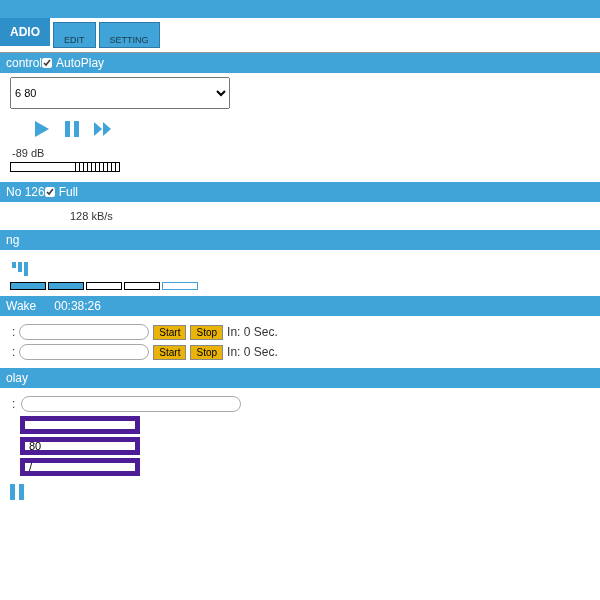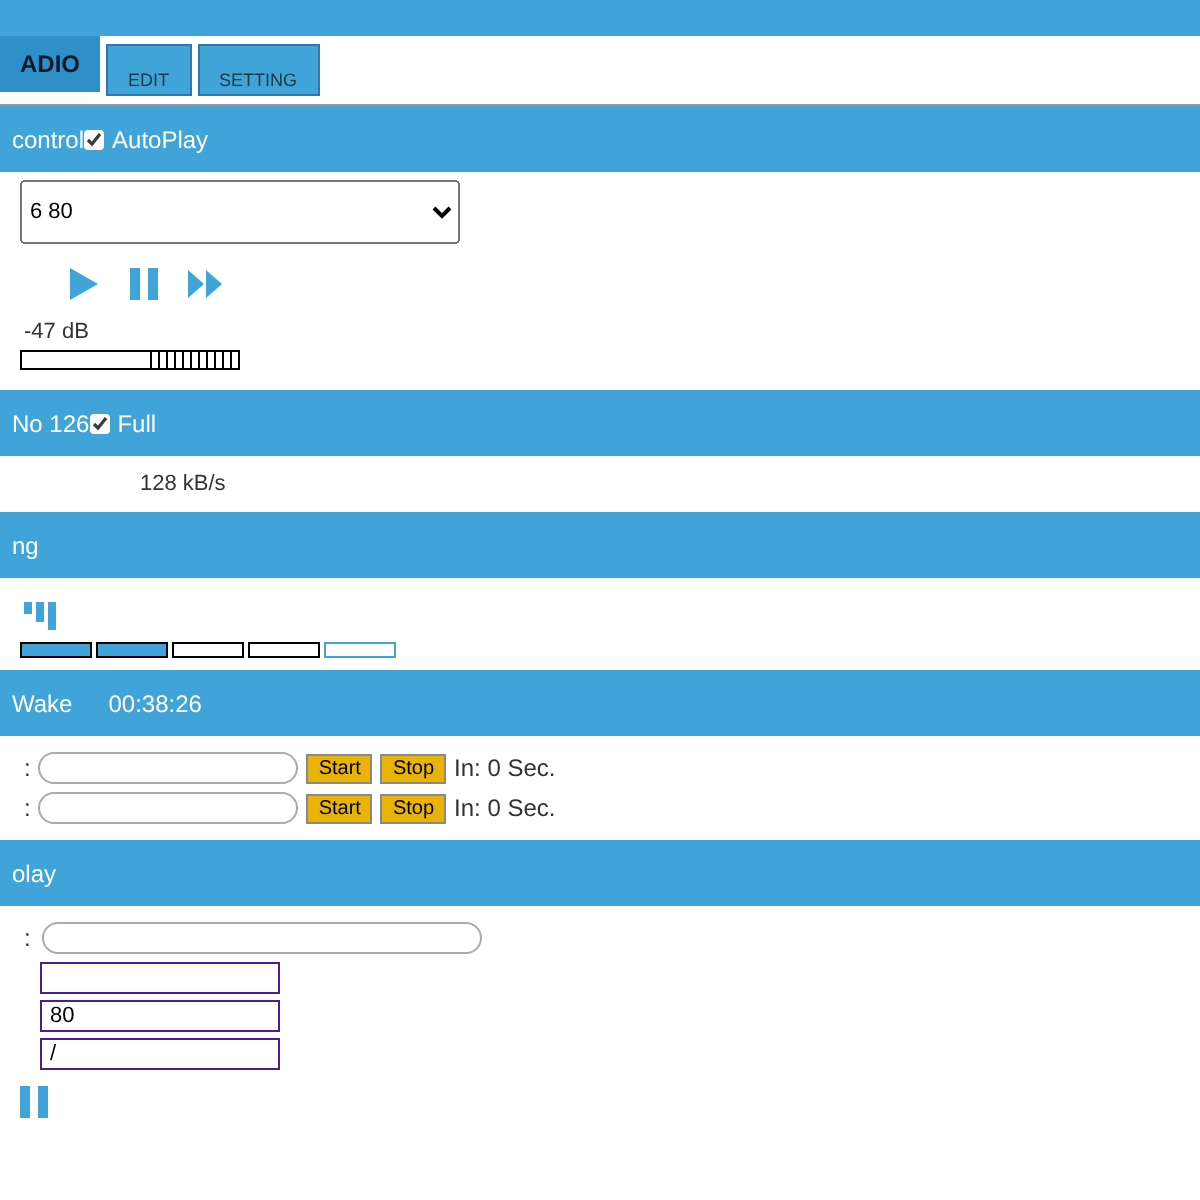"ADIO" .tab-radio { color: #0f172a -> #ffffff }
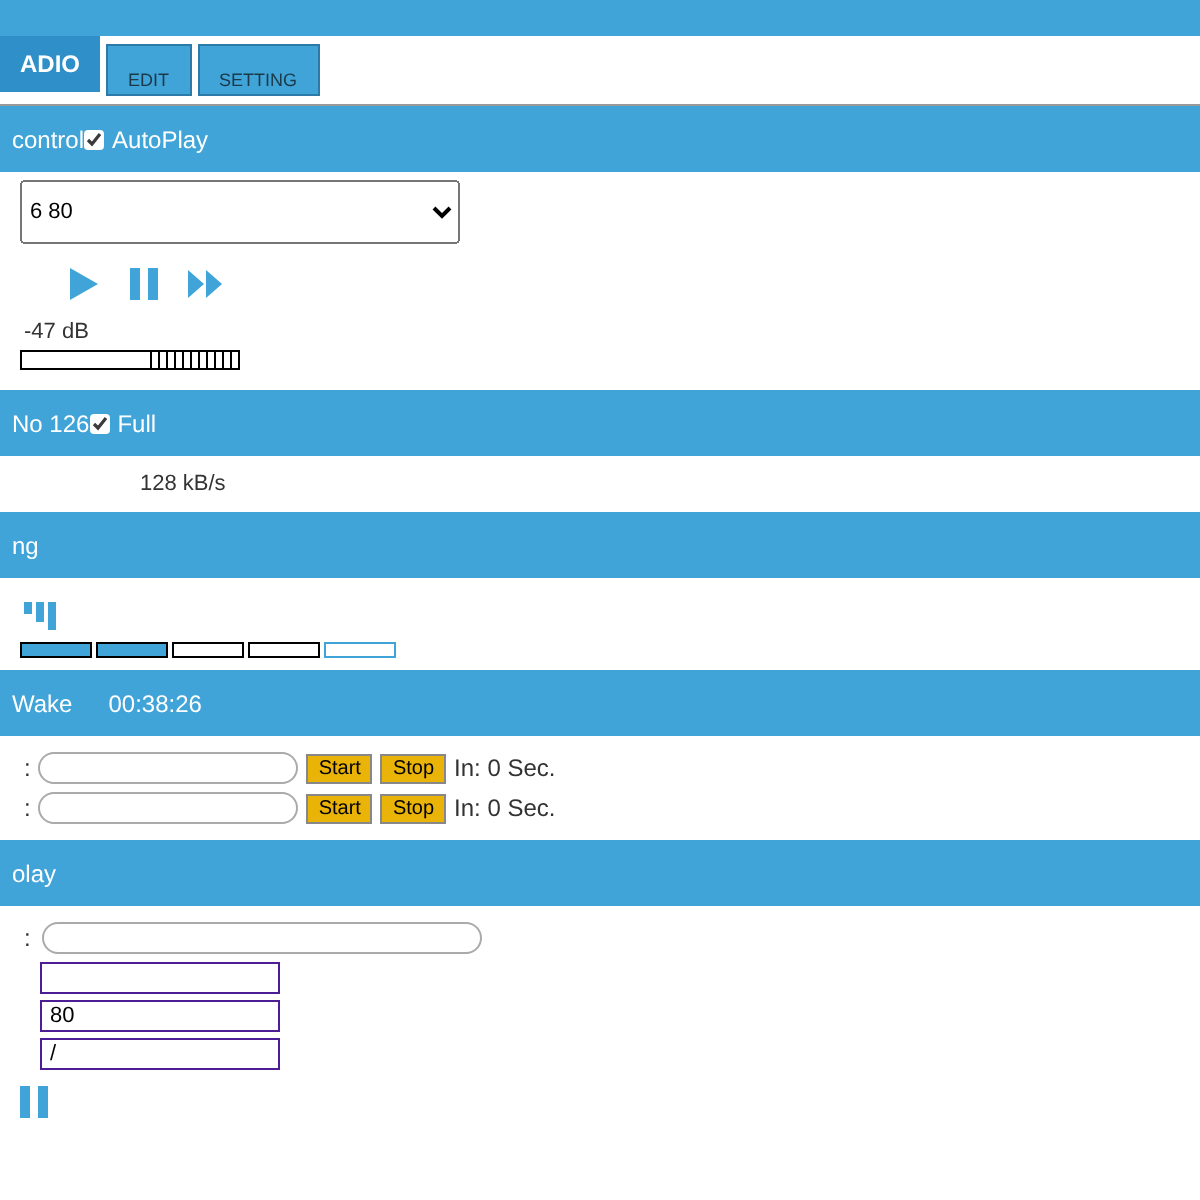"control" .section-header { height: 33px -> 20px }
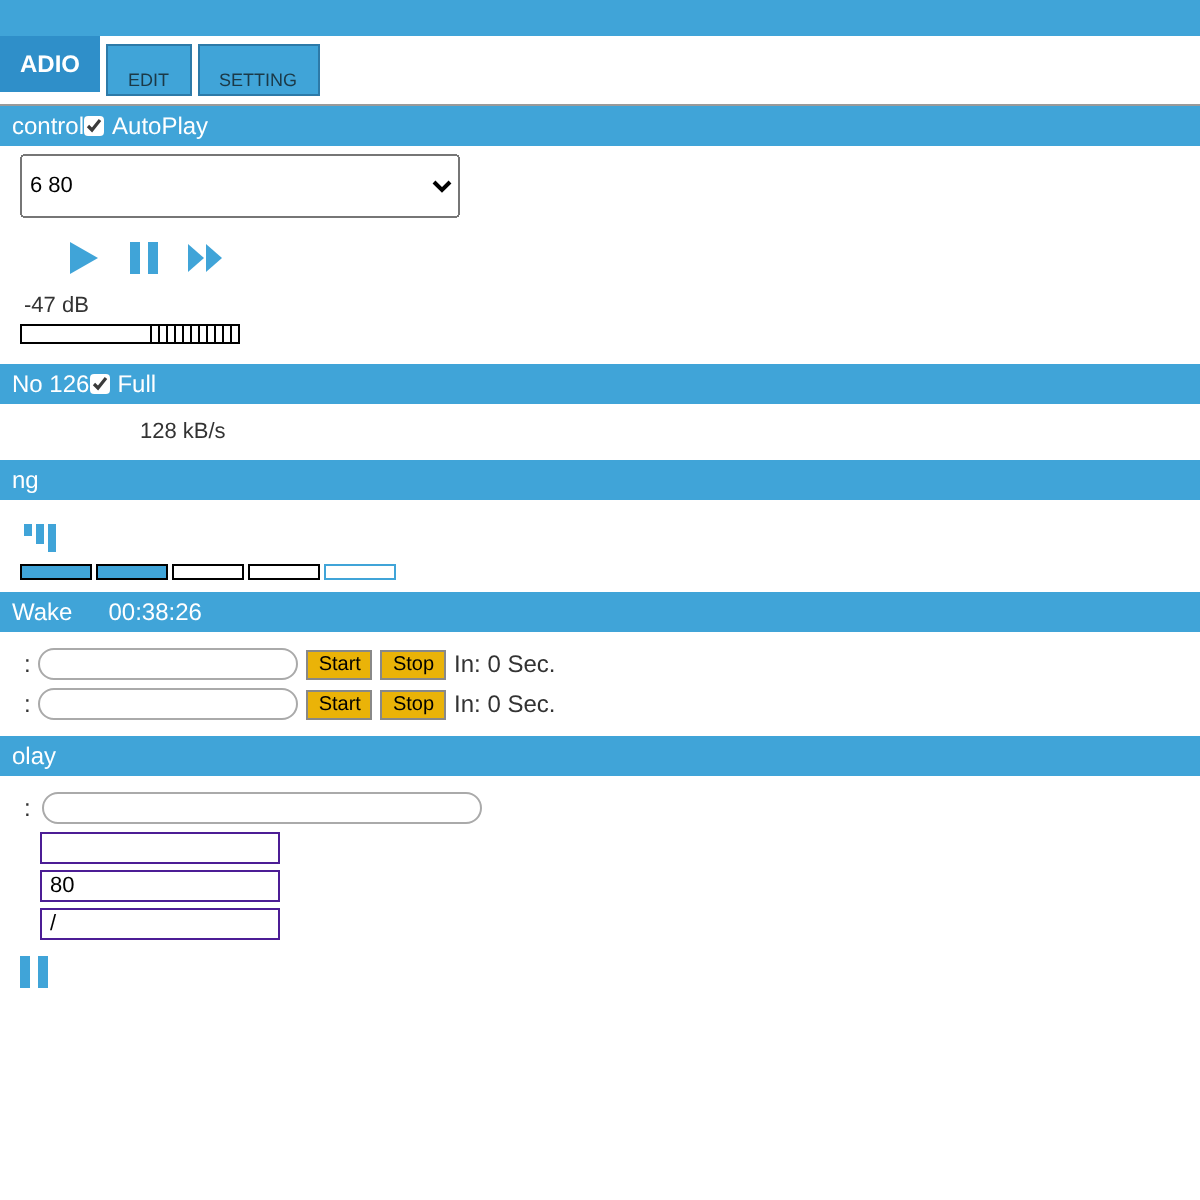"-47 dB" div.db { text: -47 -> -89 }
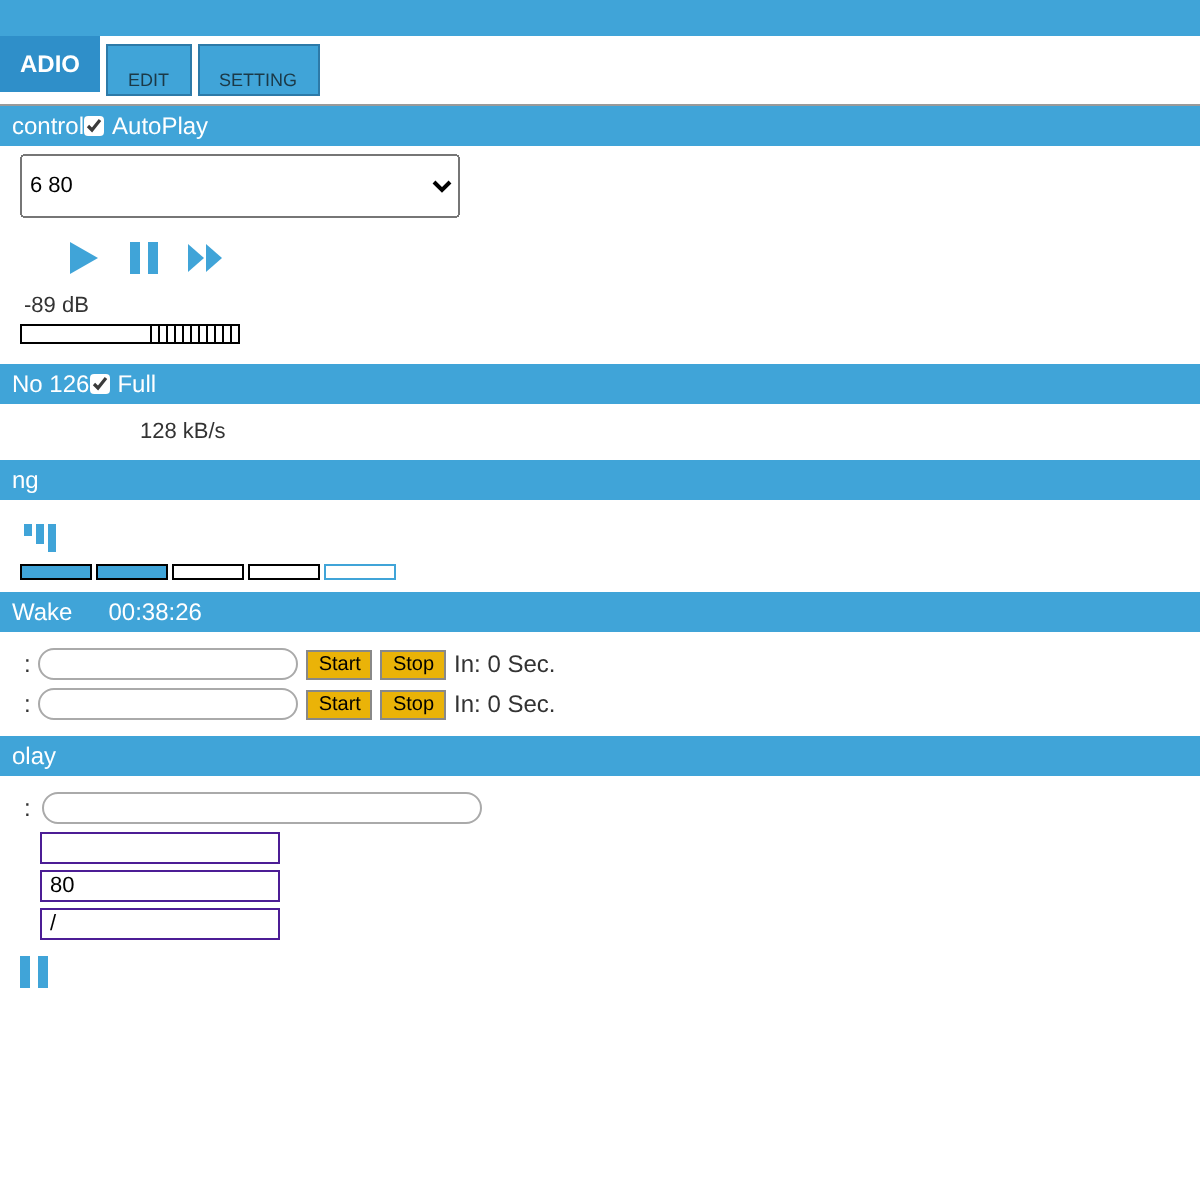"80" .stack input { border: 1px solid #4c1d95 -> 5px solid #4c1d95 }
